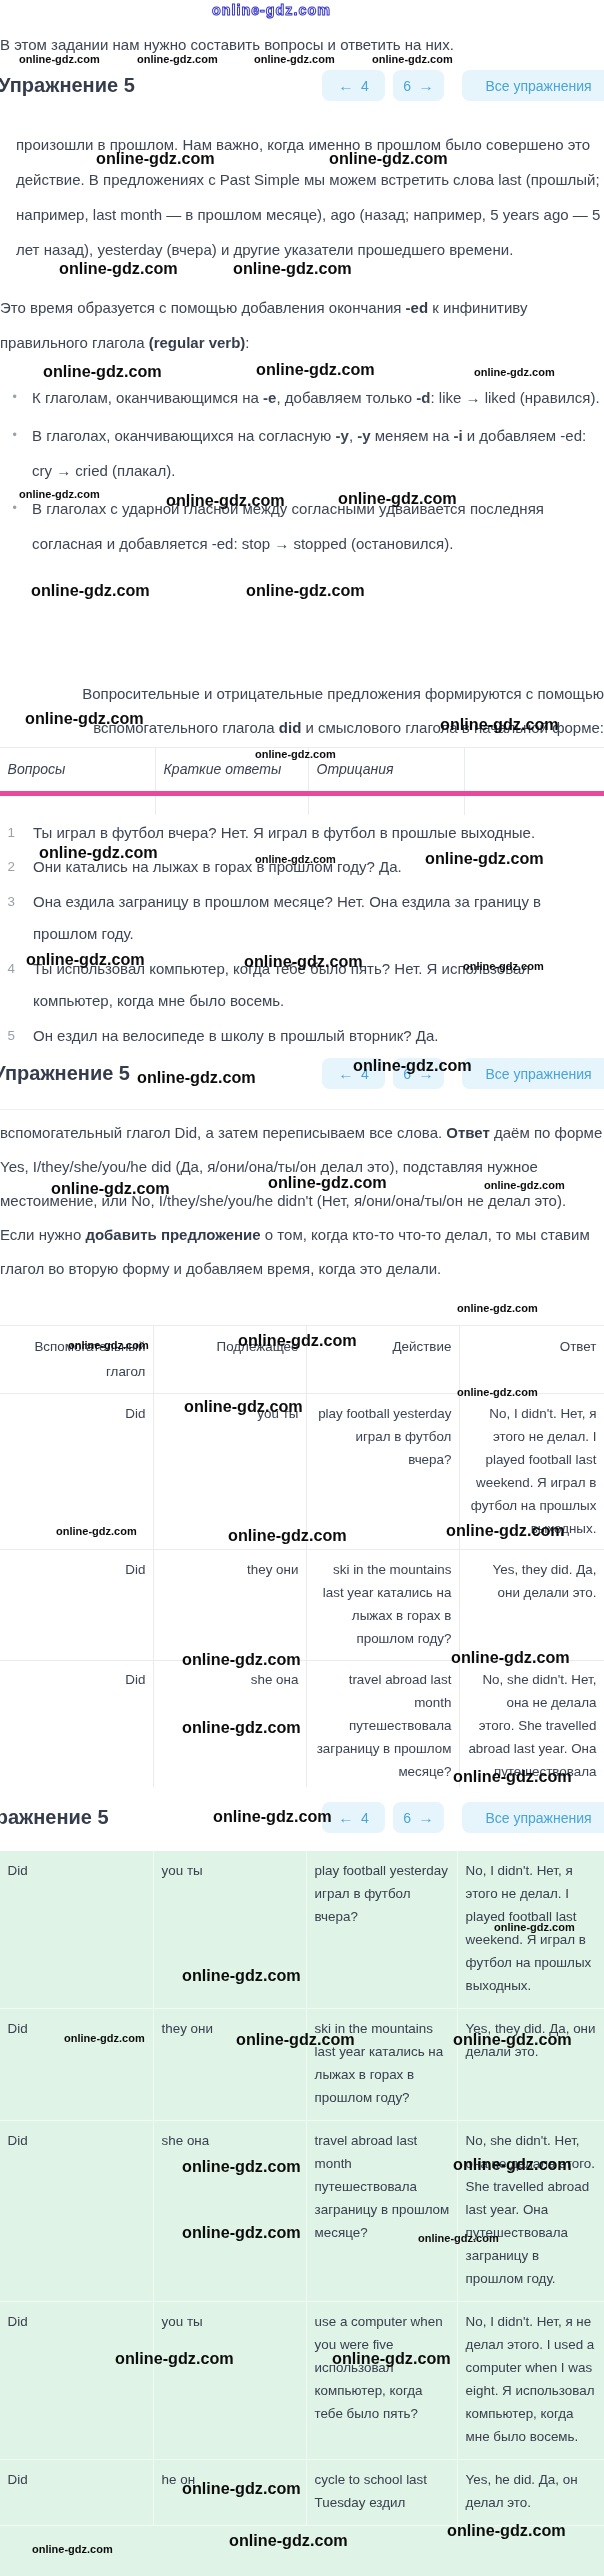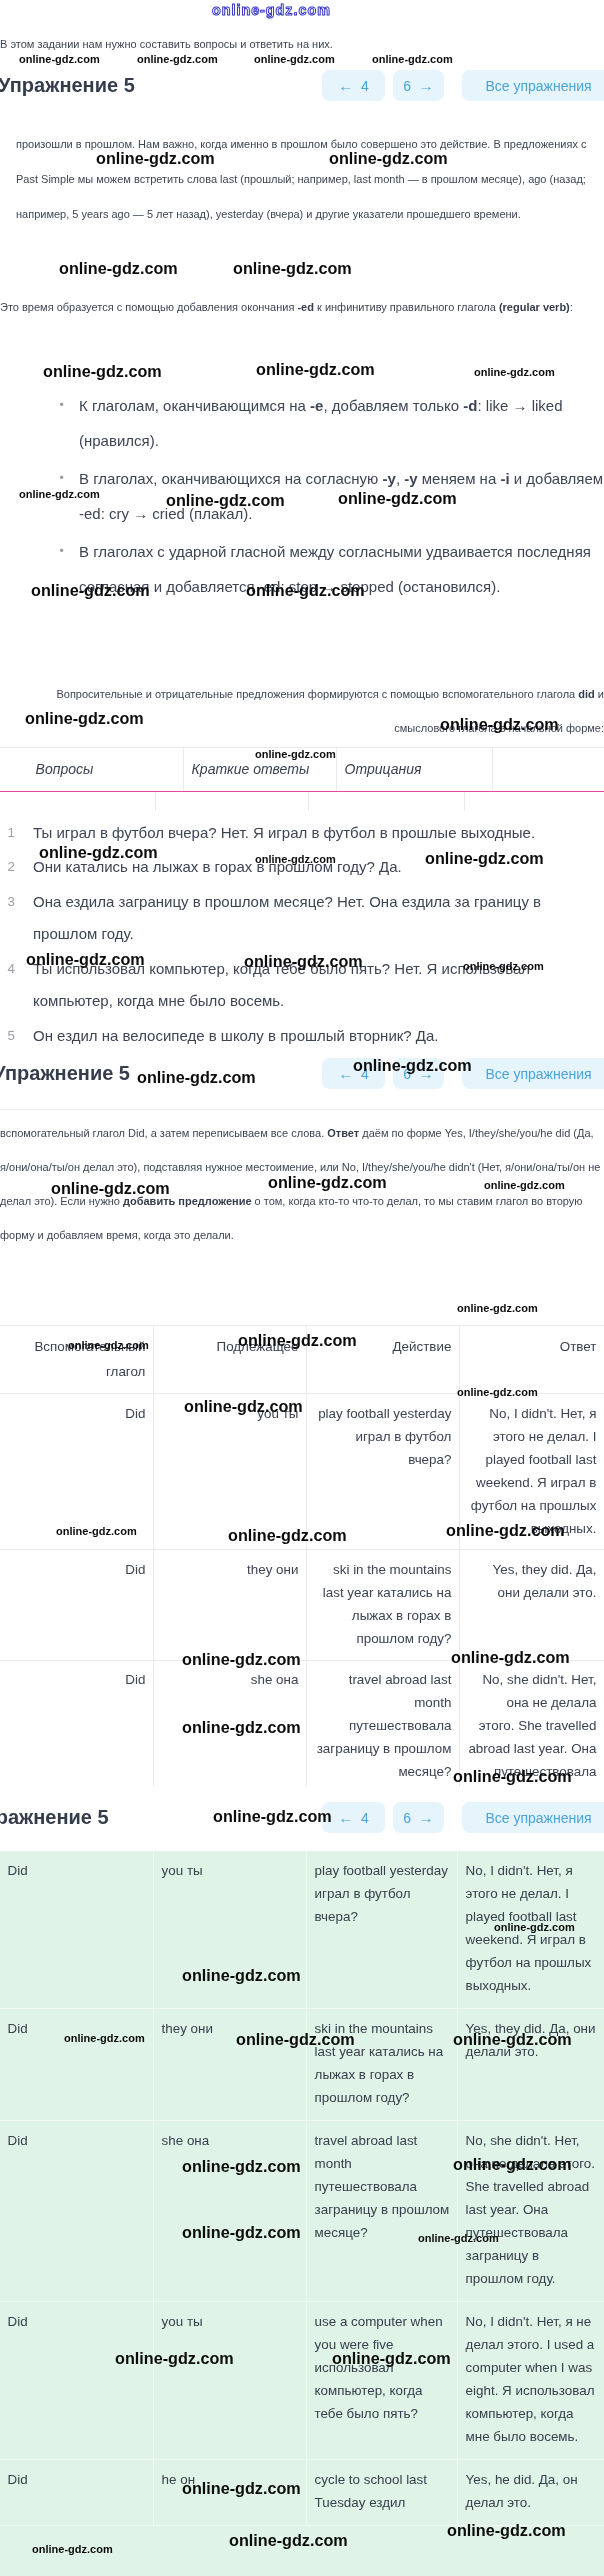"В этом задании нам нужно" .para { font-size: 11px -> 15px }
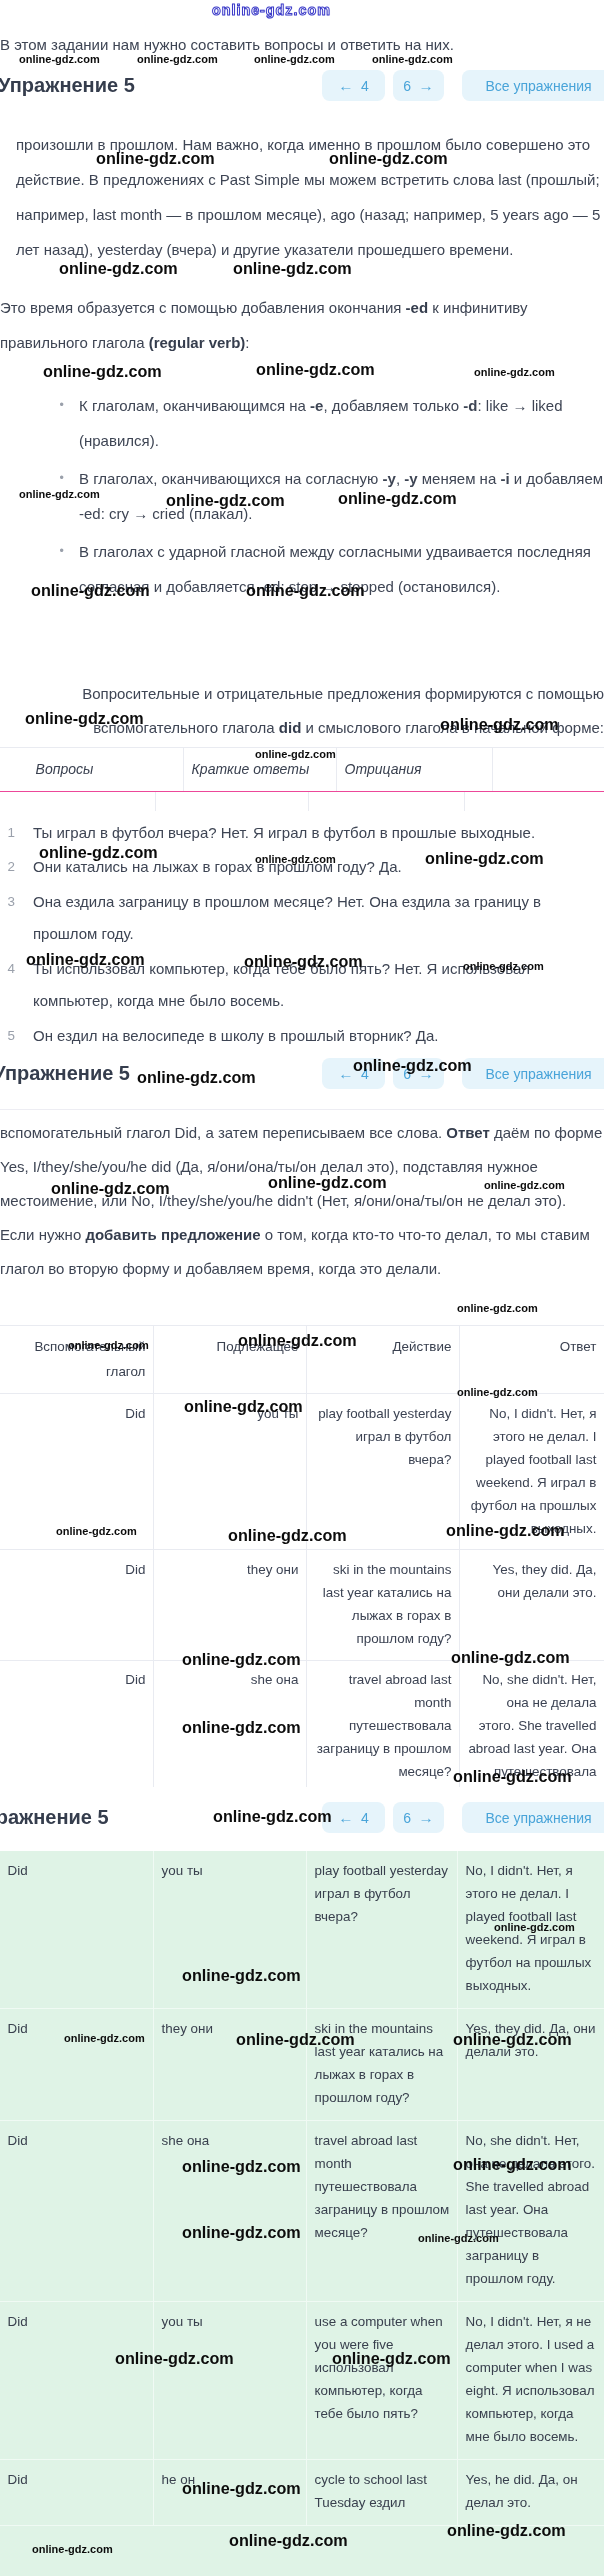"К глаголам, оканчивающимся на -e," ul.sec { padding-left: 47px -> none; top: 388px -> 380px }
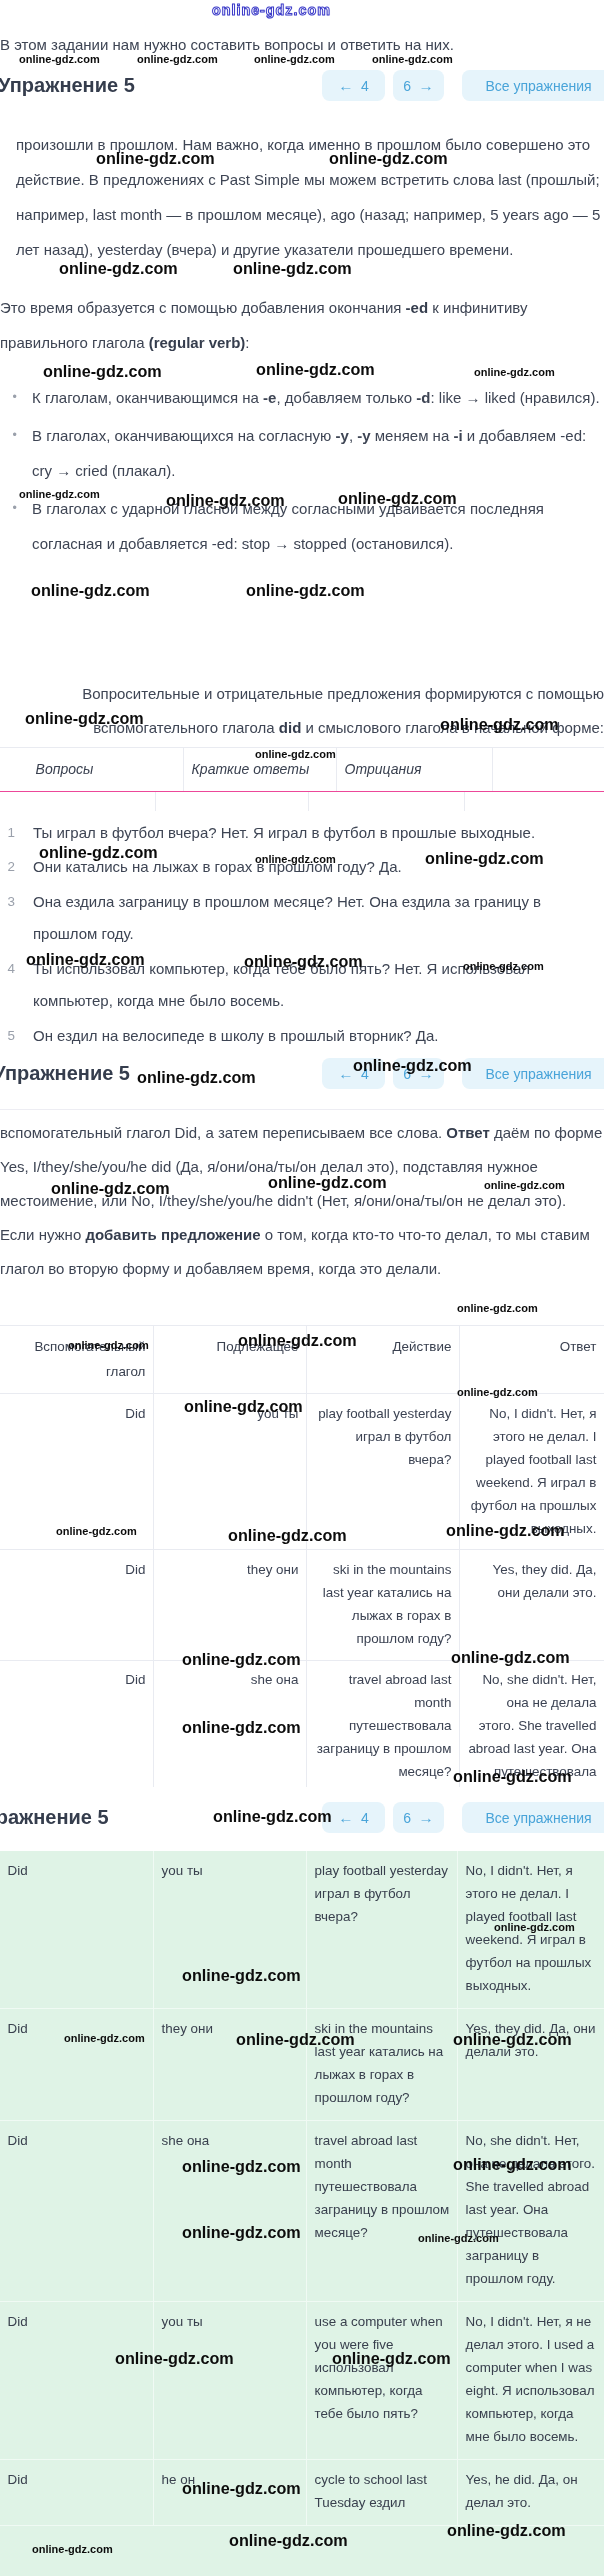"Вопросы" .qa .hrow { border-bottom: 1px solid #ec4899 -> 5px solid #ec4899; padding-left: 28px -> none }
